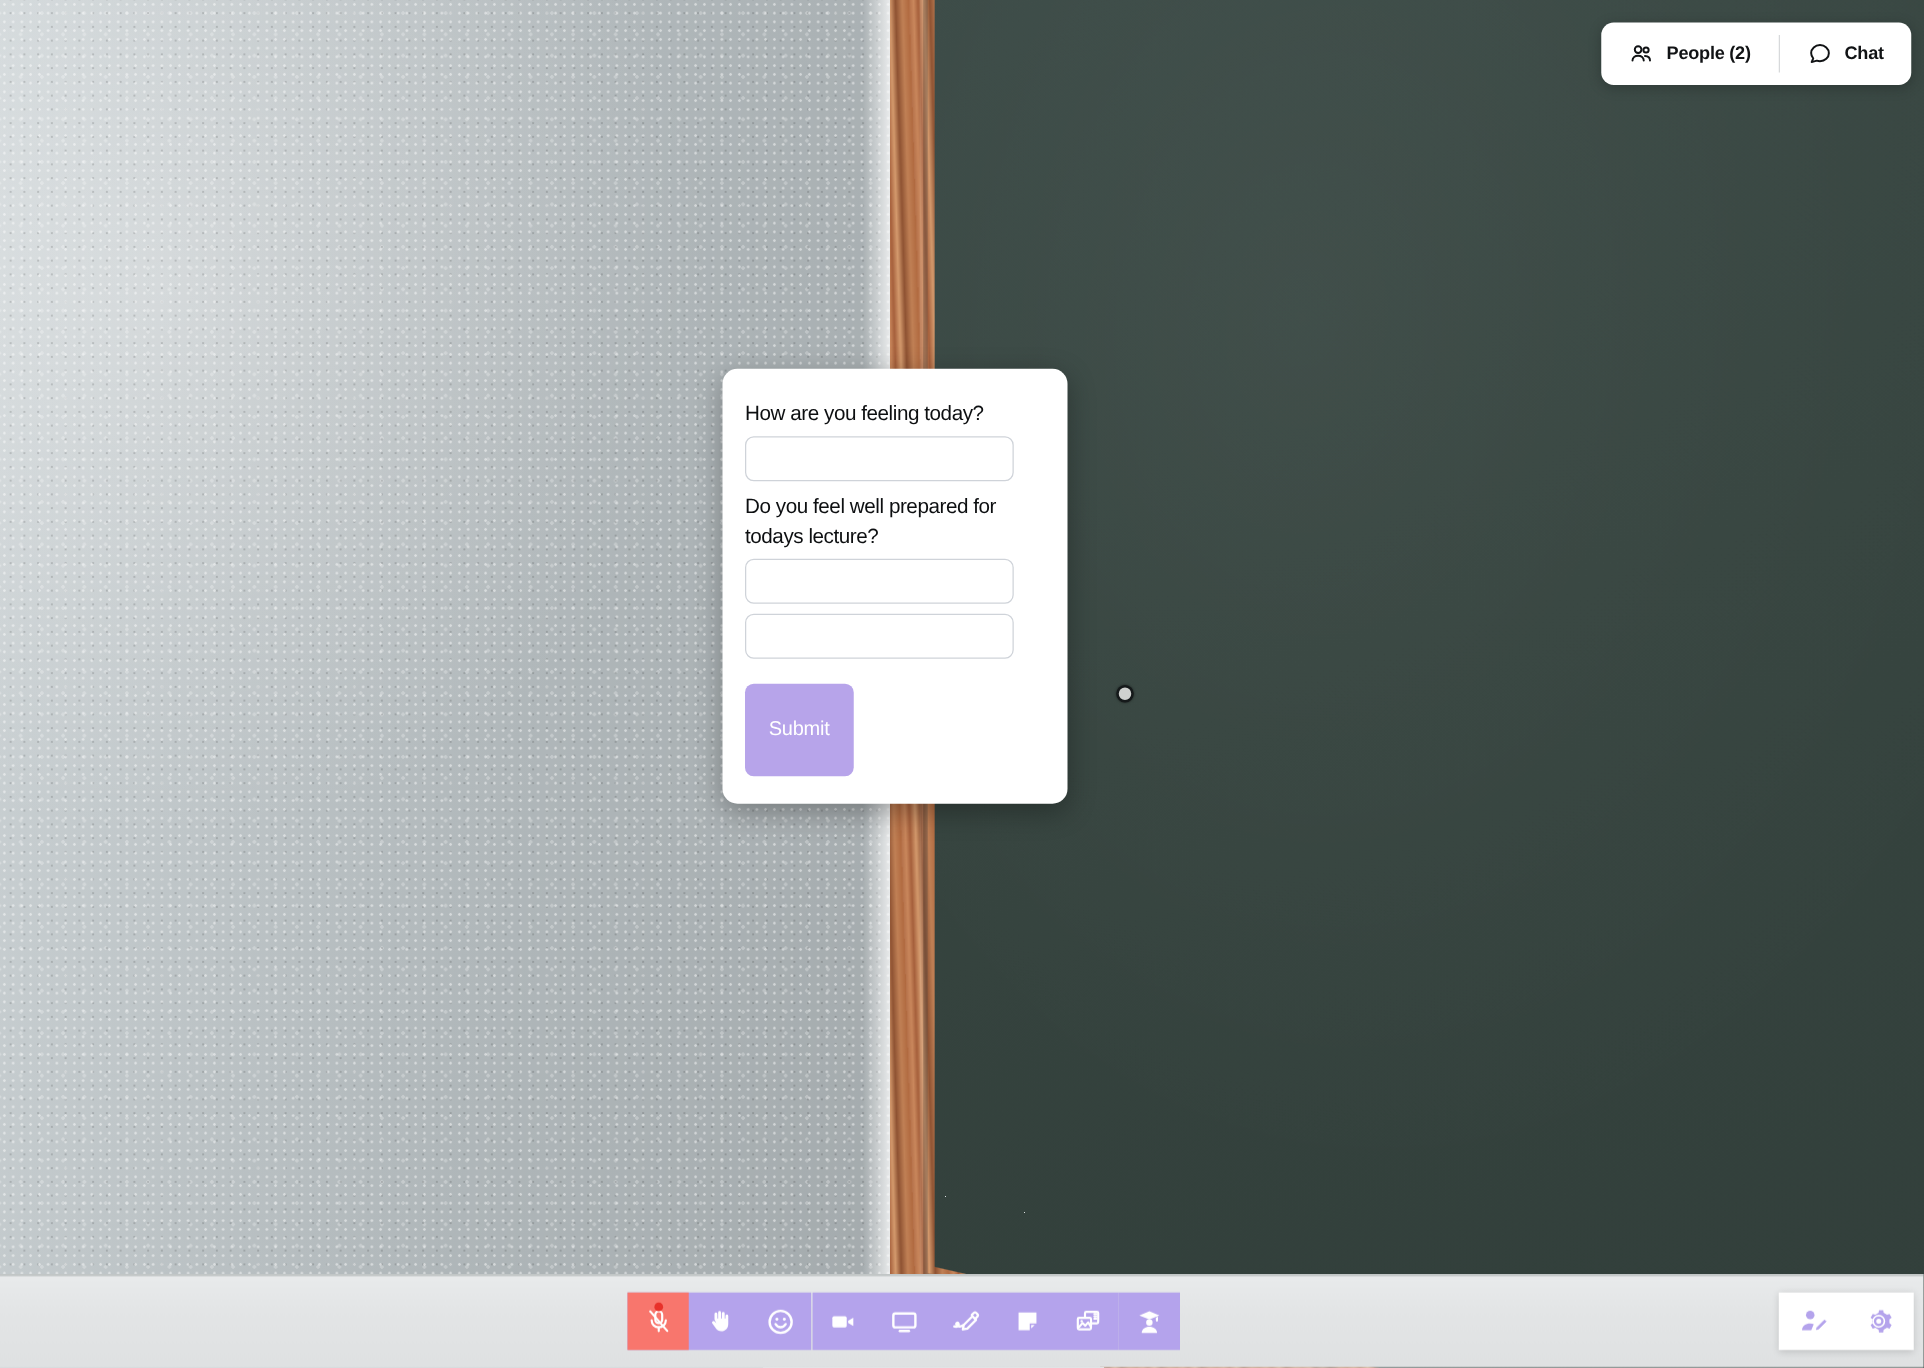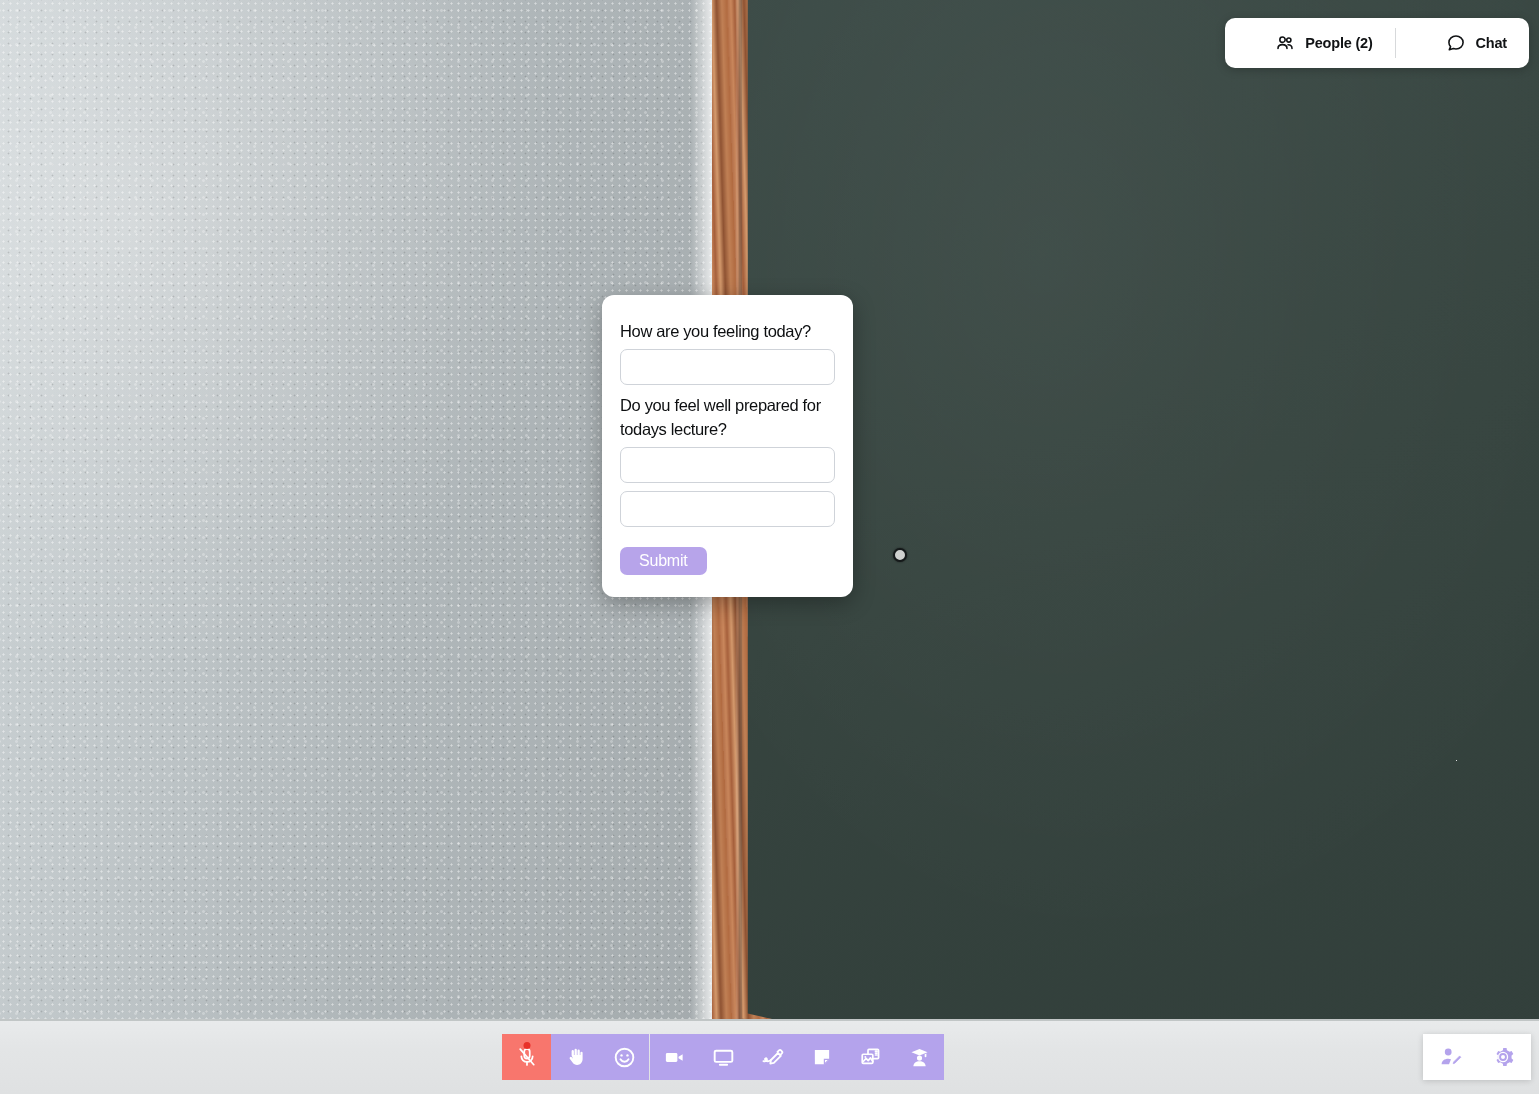"People (2)" .pill-btn { margin-left: 28px -> none }
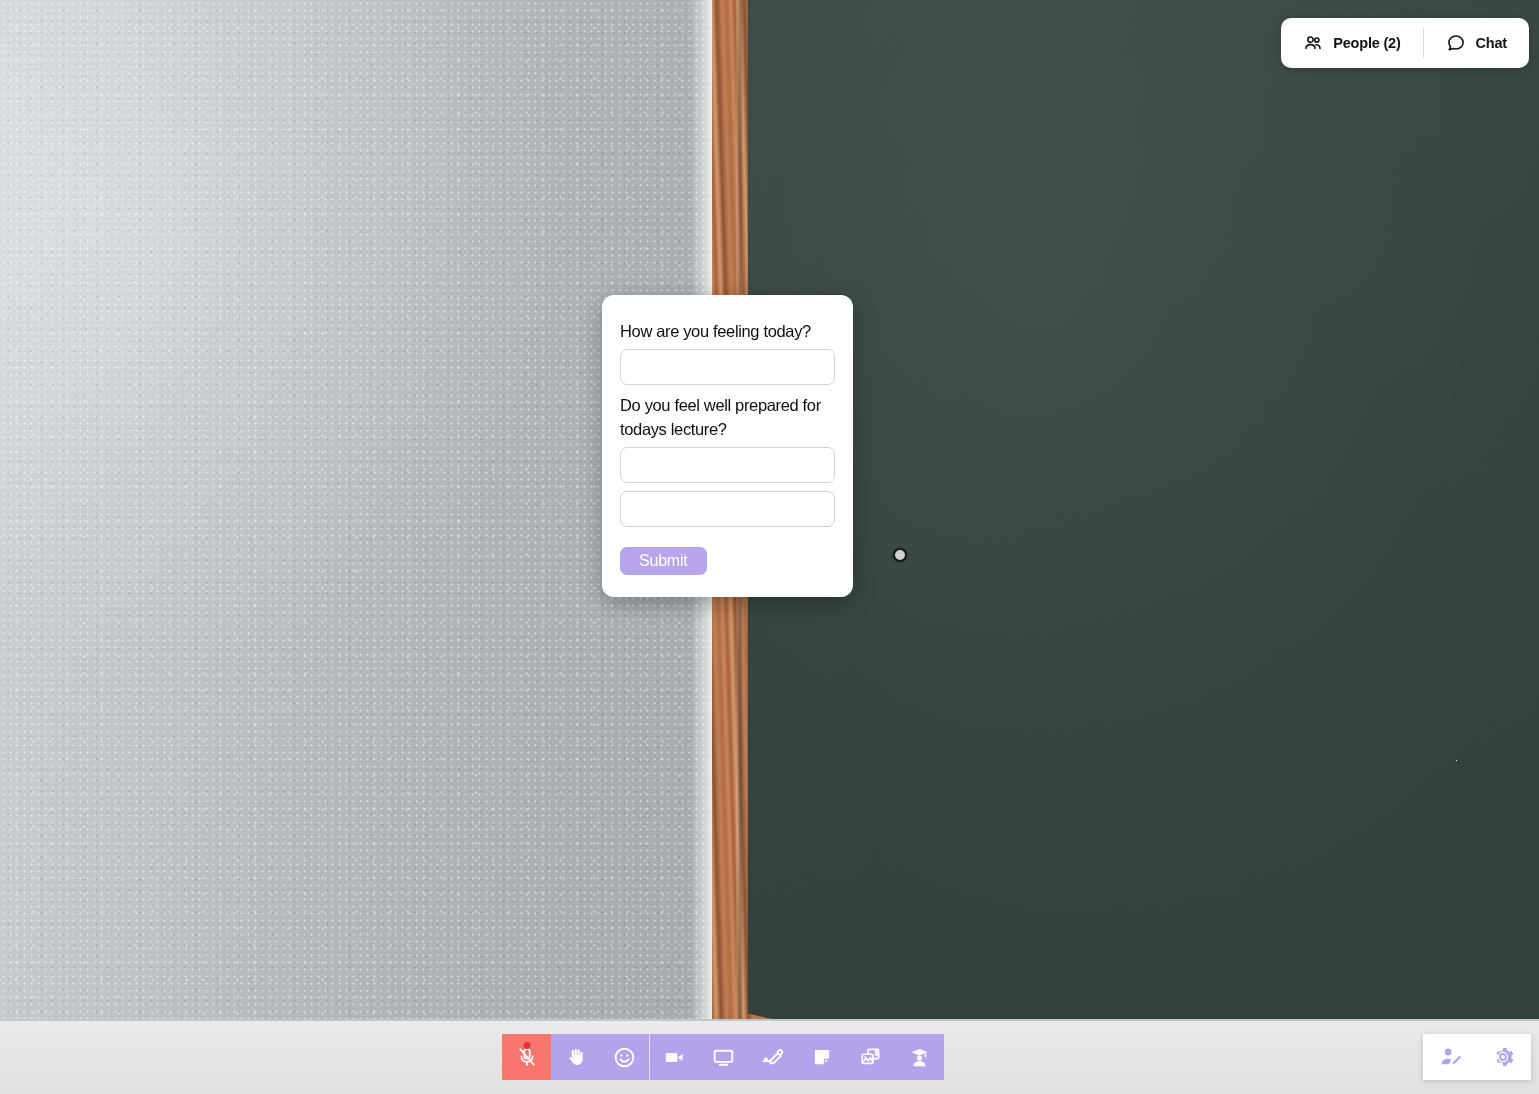"How are you feeling today?" .form-card { margin-left: 24px -> none; width: 251px -> 276px }
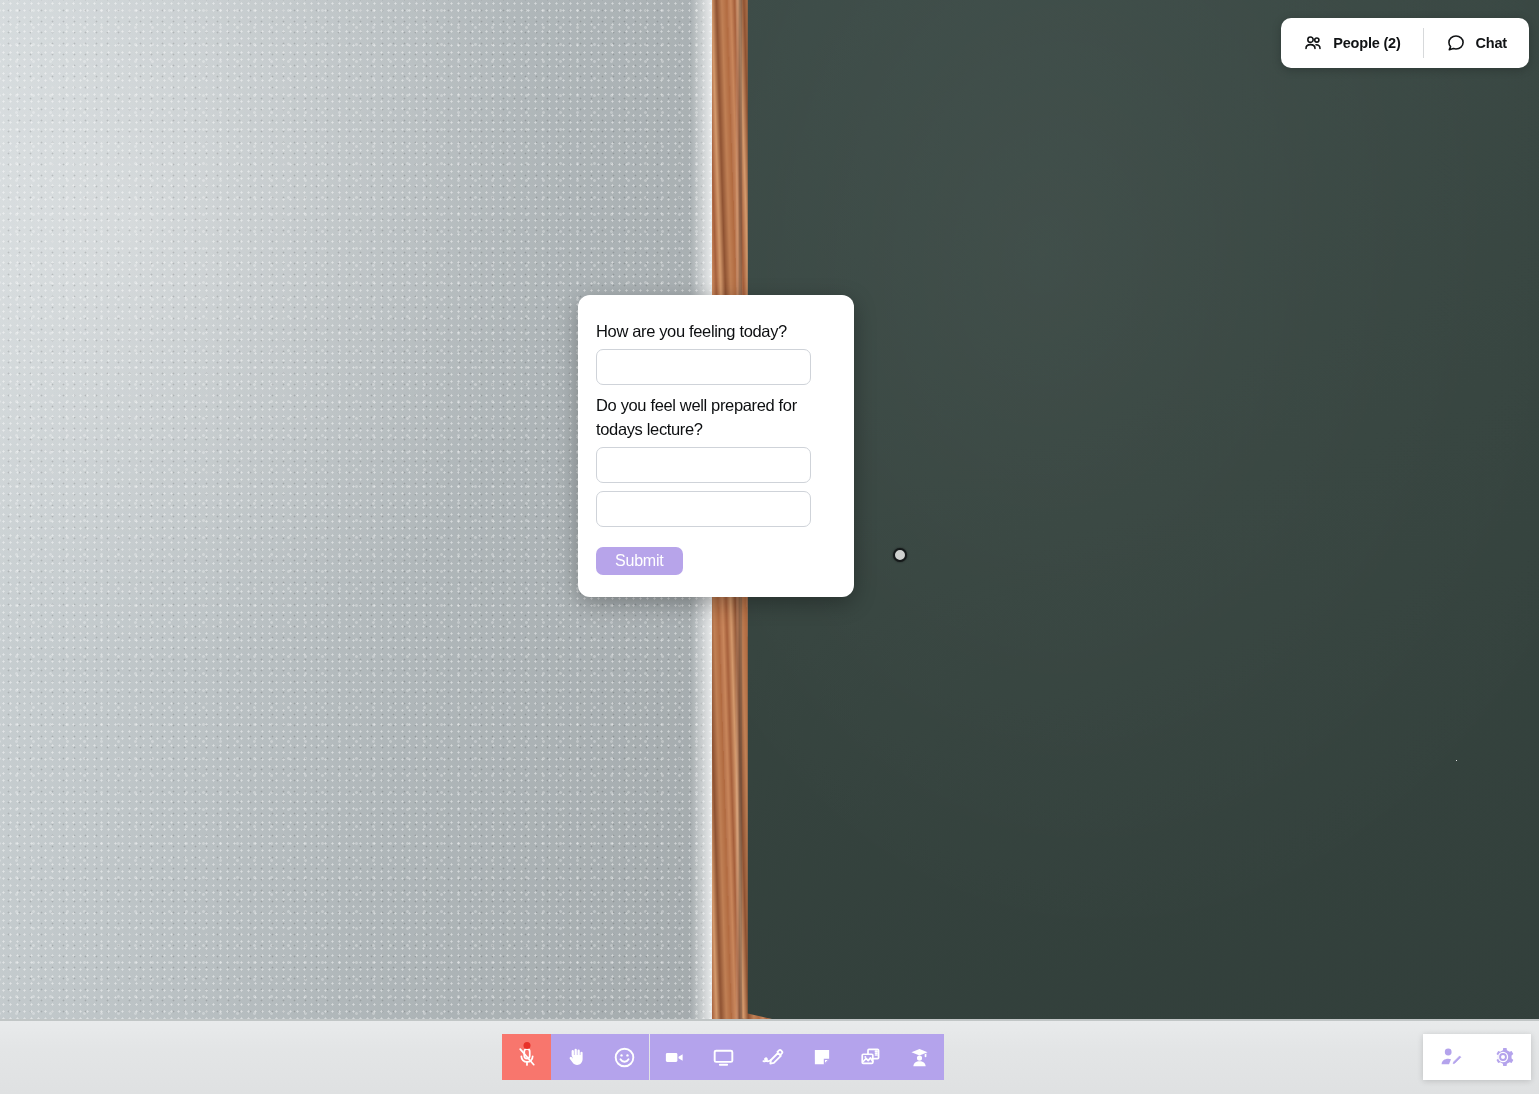"Submit" .submit-btn { padding: 5px 19px -> 28px 19px }
